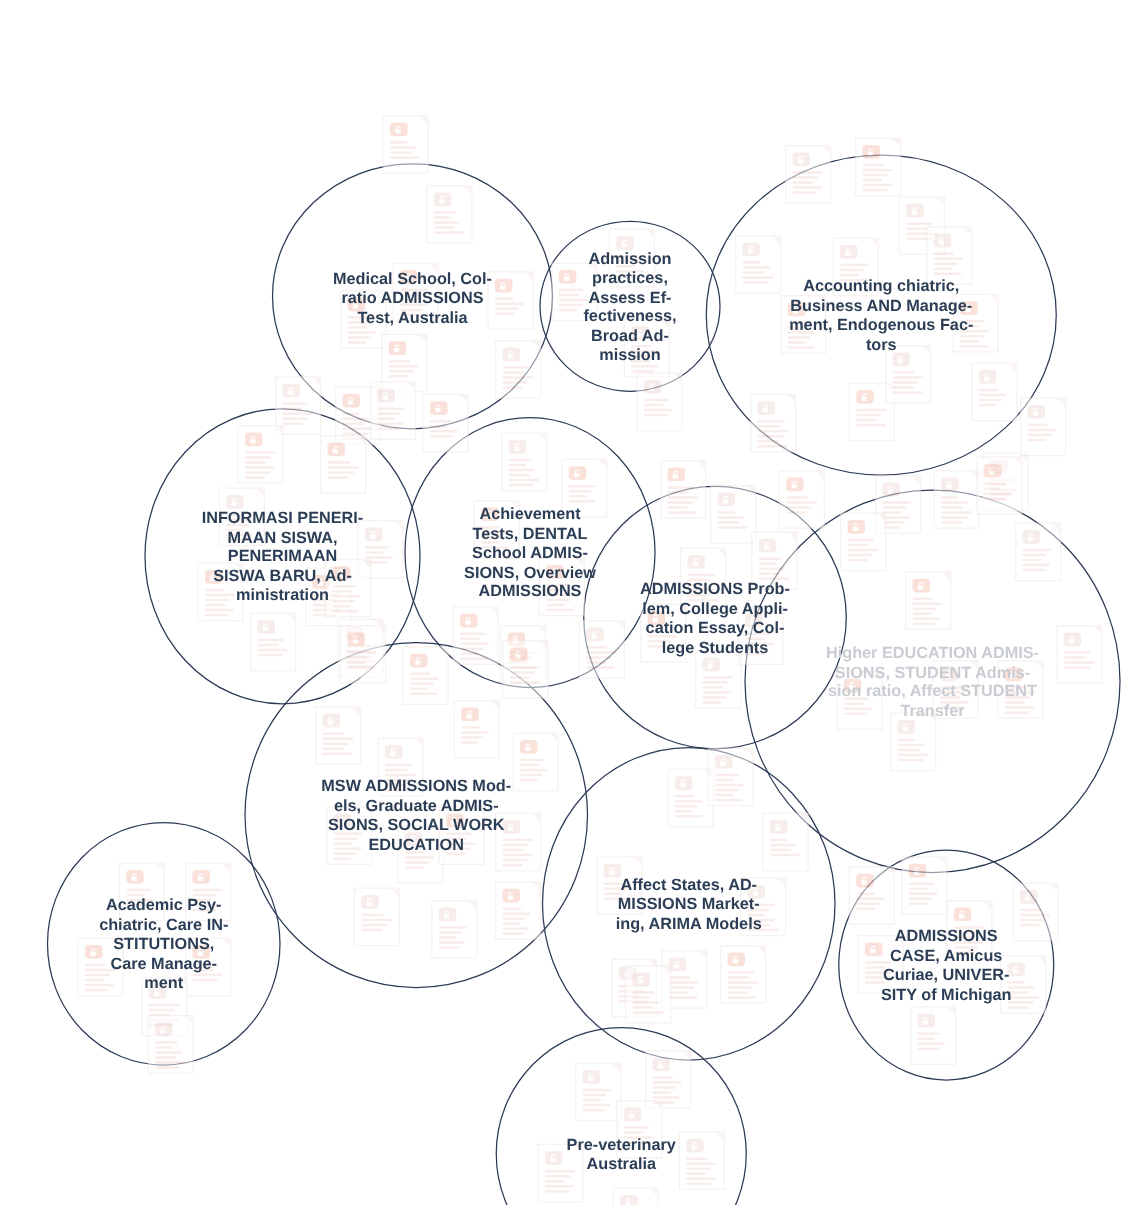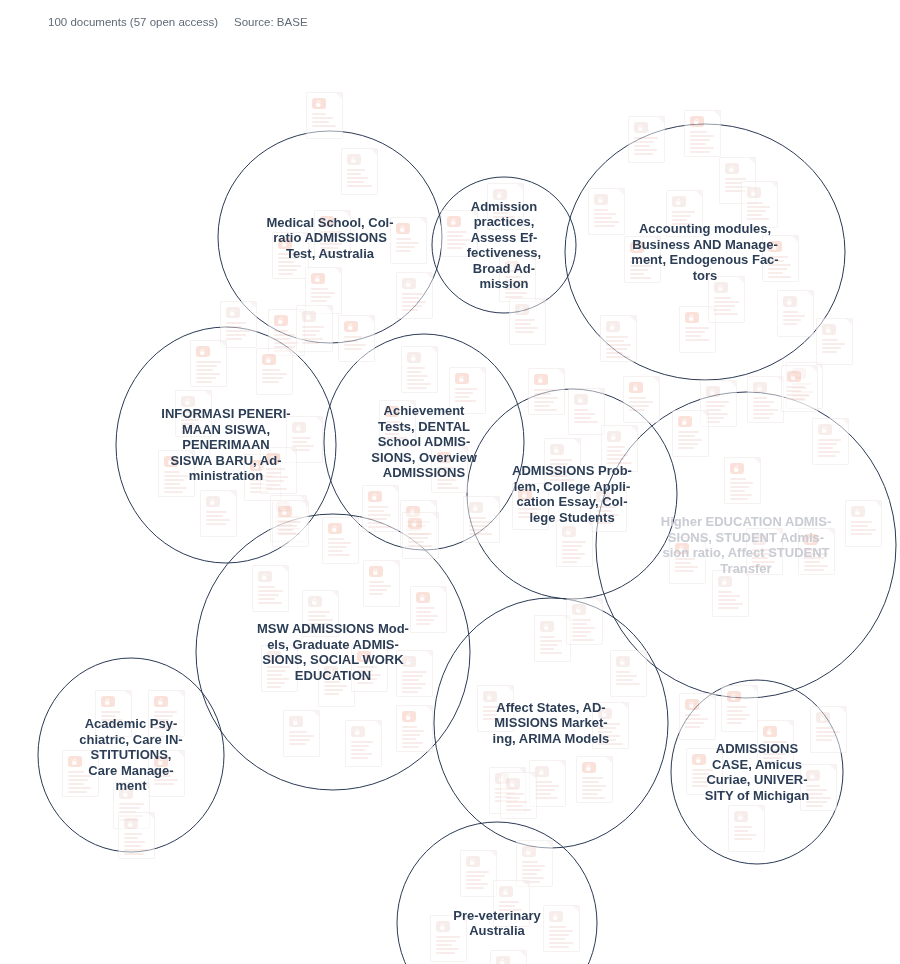"100 documents (57 open access)" div { html: <div> <span>100 documents (57 open access)</span> <span>Source: BASE</span> </div> -> none }
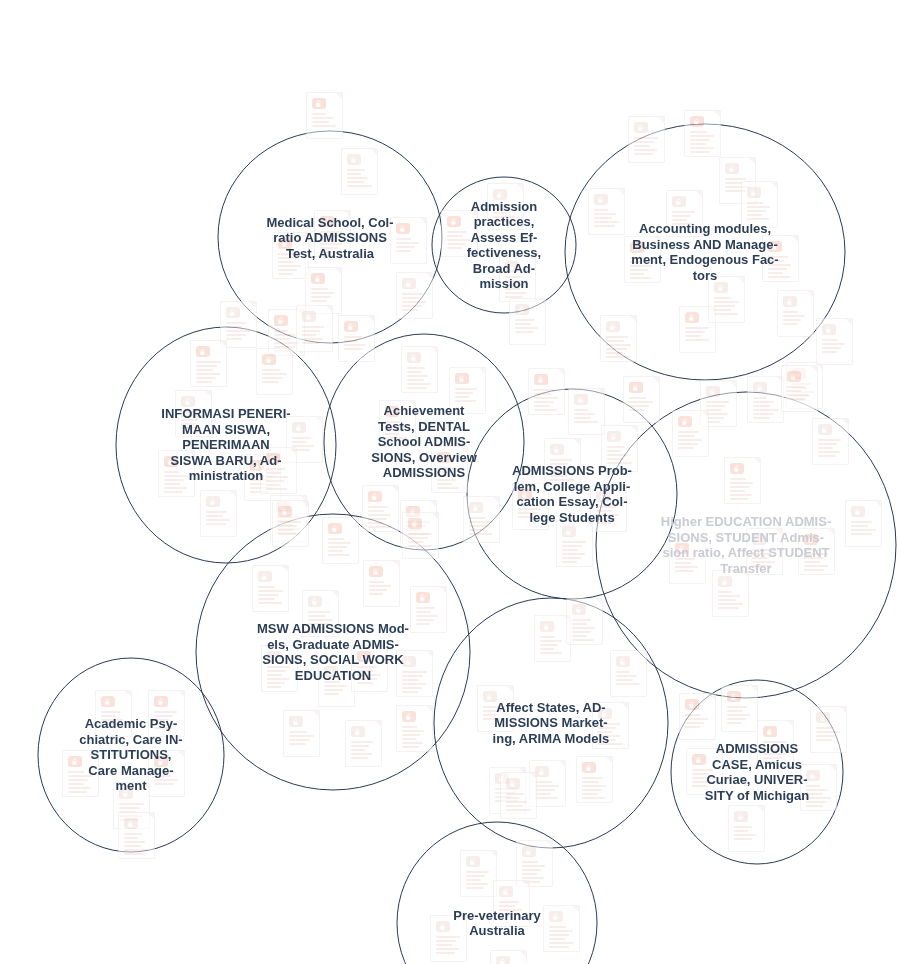"Accounting modules," div.cluster-label { text: modules -> chiatric }
